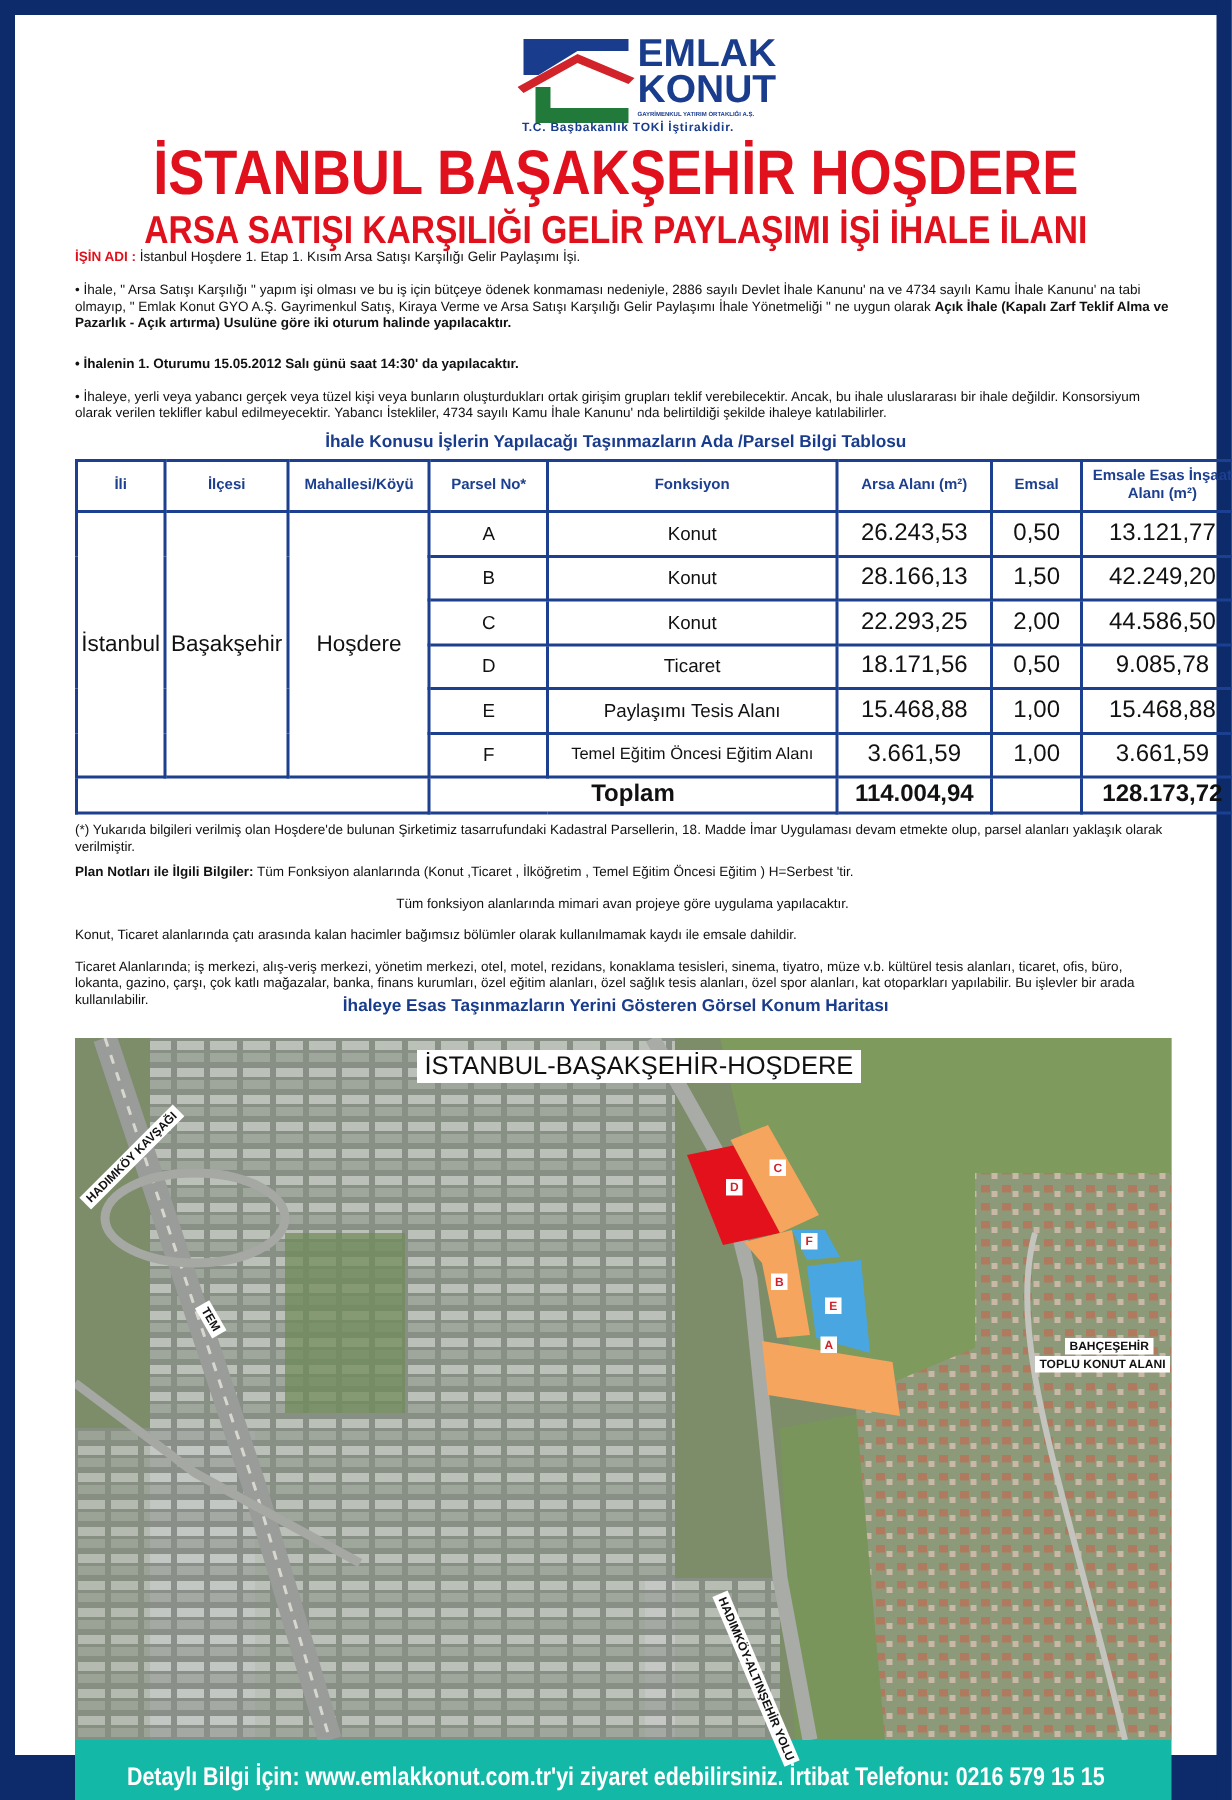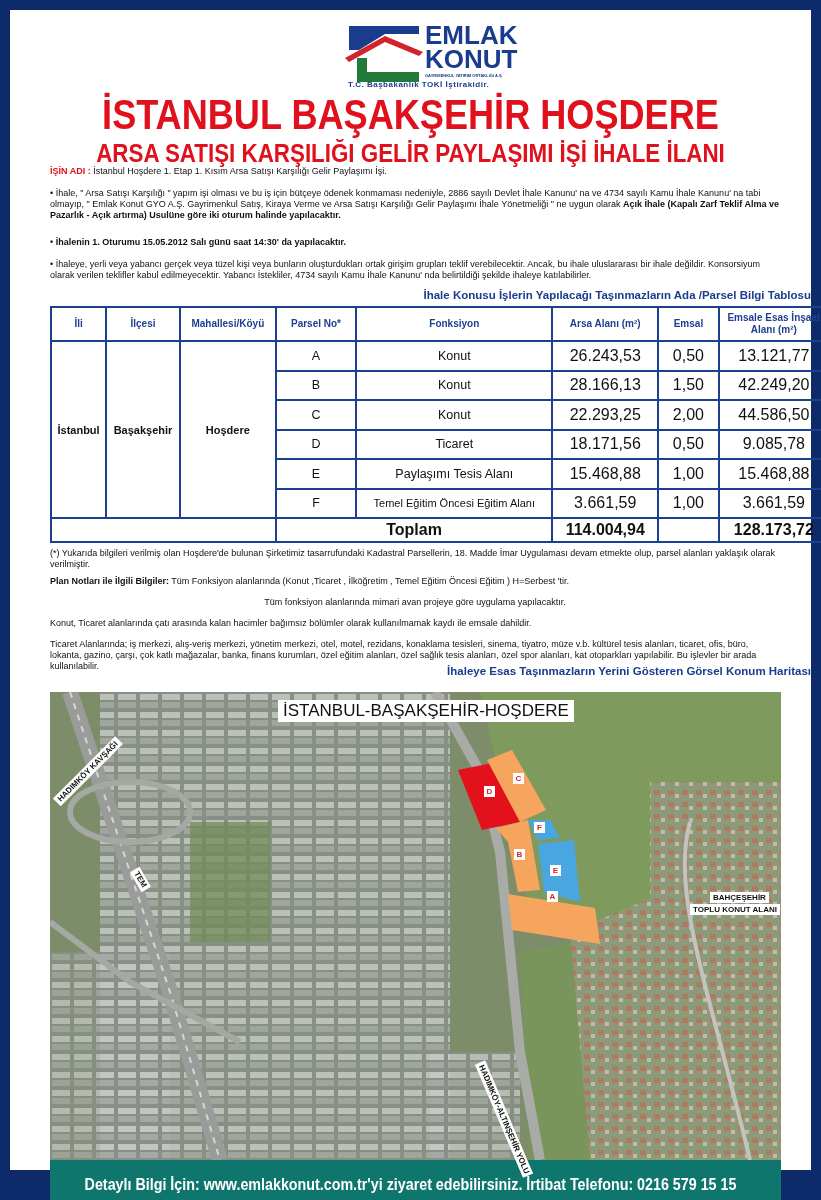"İhale Konusu İşlerin Yapılacağı" .section-title { text-align: right -> center }
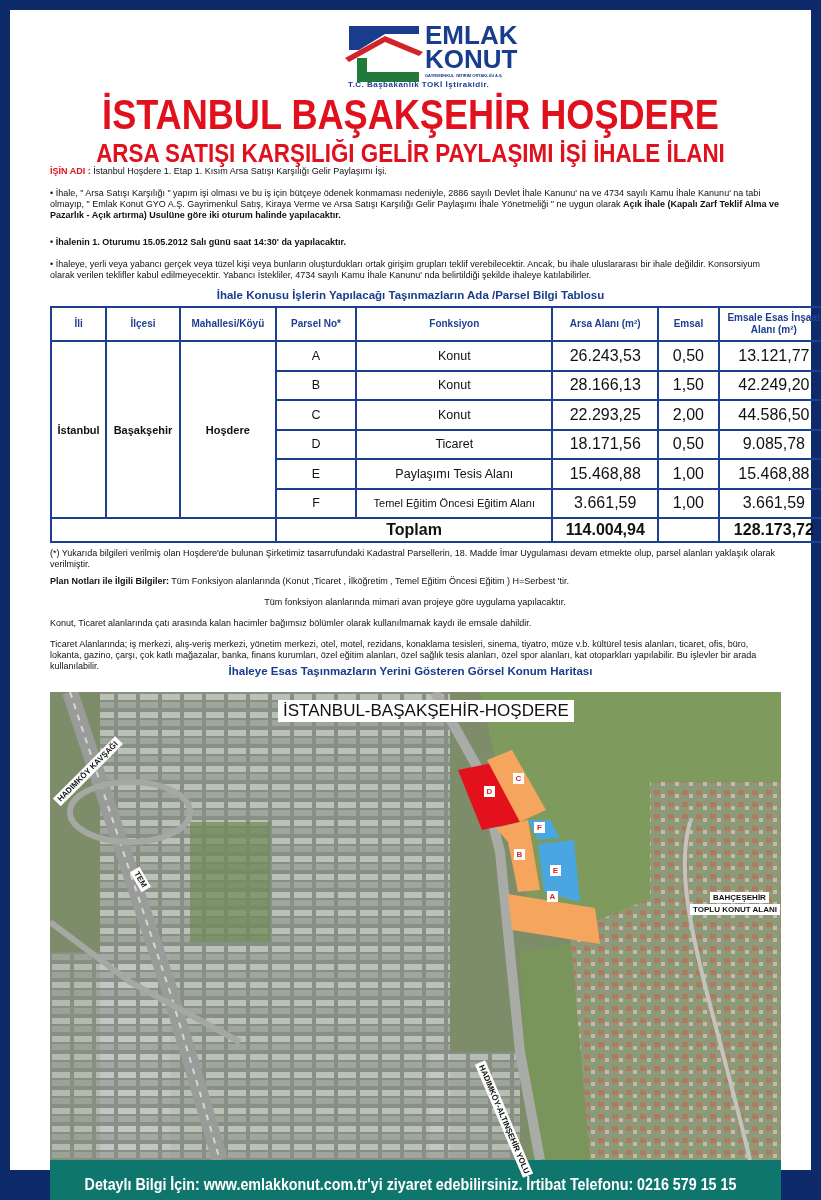"İstanbul" table.parcels td.loc { font-size: 11px -> 15px; font-weight: bold -> normal }
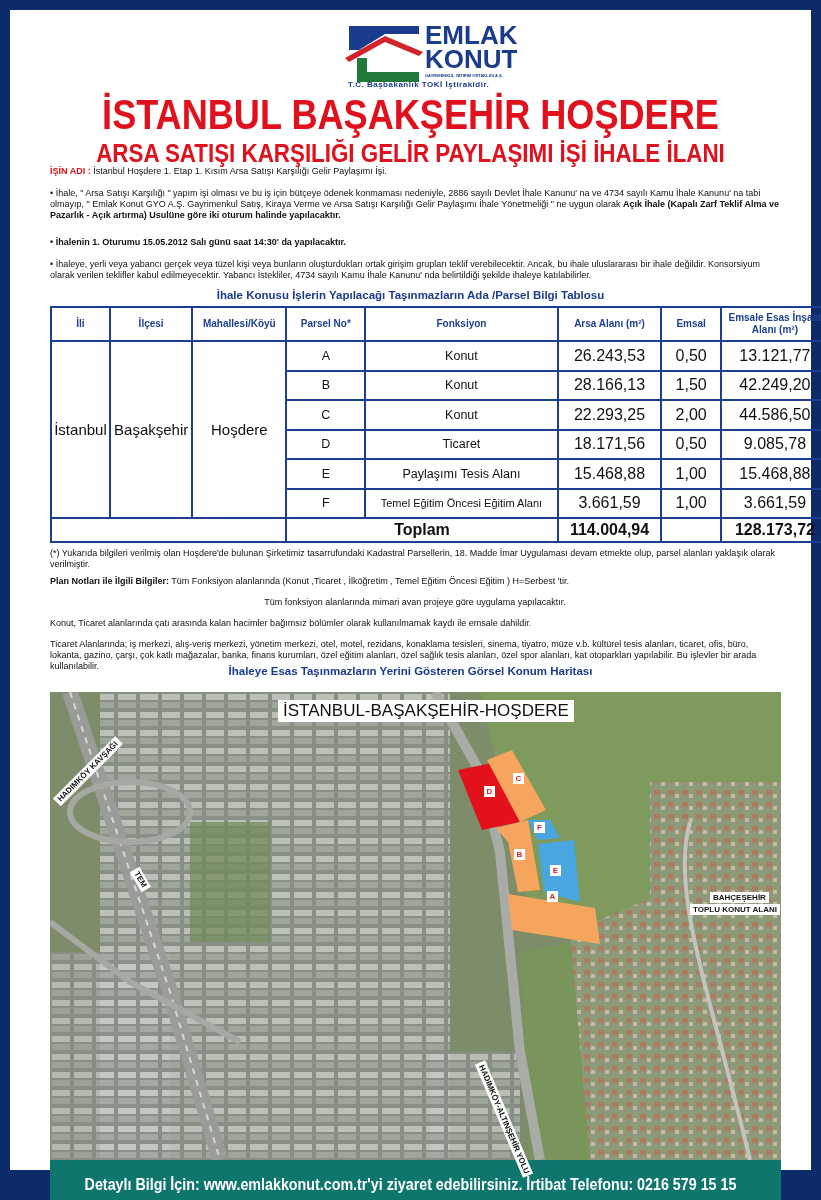"İSTANBUL-BAŞAKŞEHİR-HOŞDERE" .map { background: #0f766e -> #14b8a6 }
